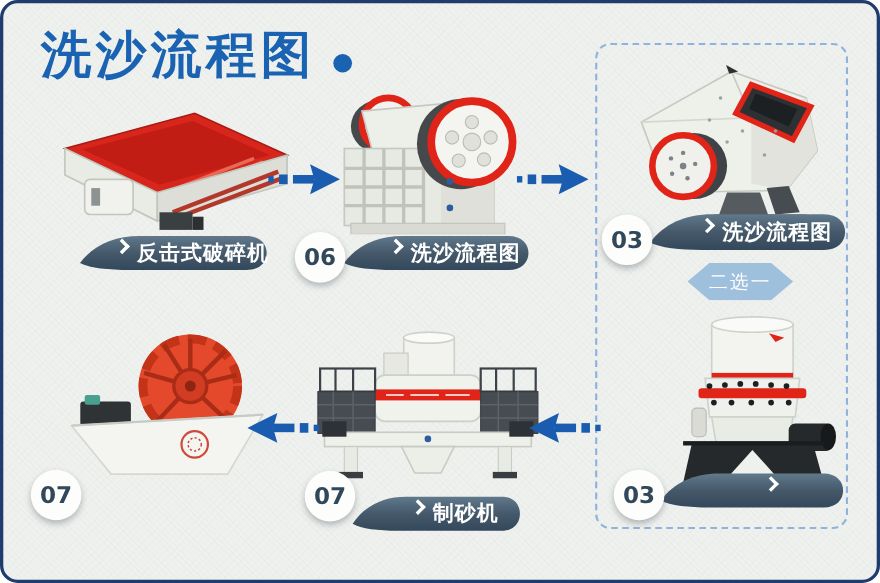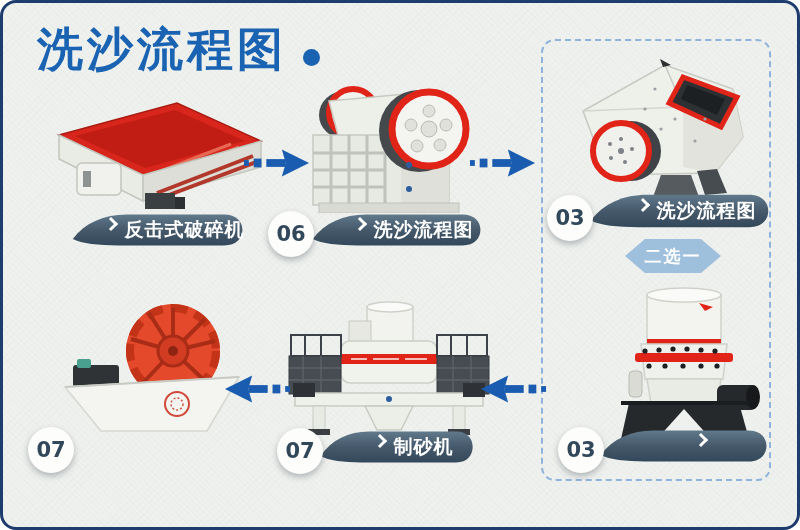"二选一" .hex .hex-text { font-weight: bold -> normal }
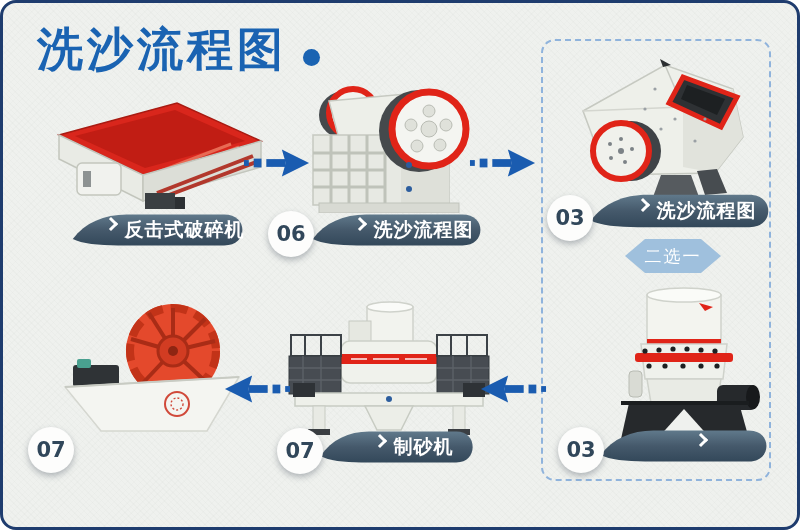"制砂机" div.bubble { top: 424px -> 444px }
